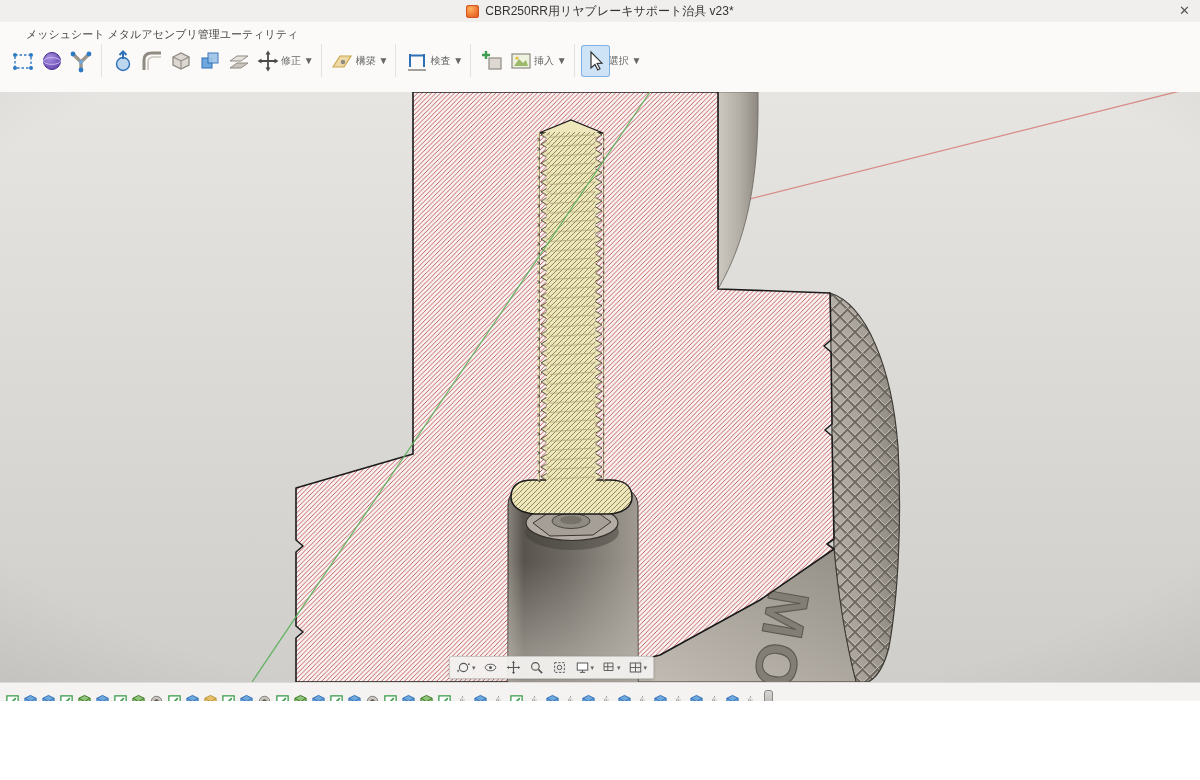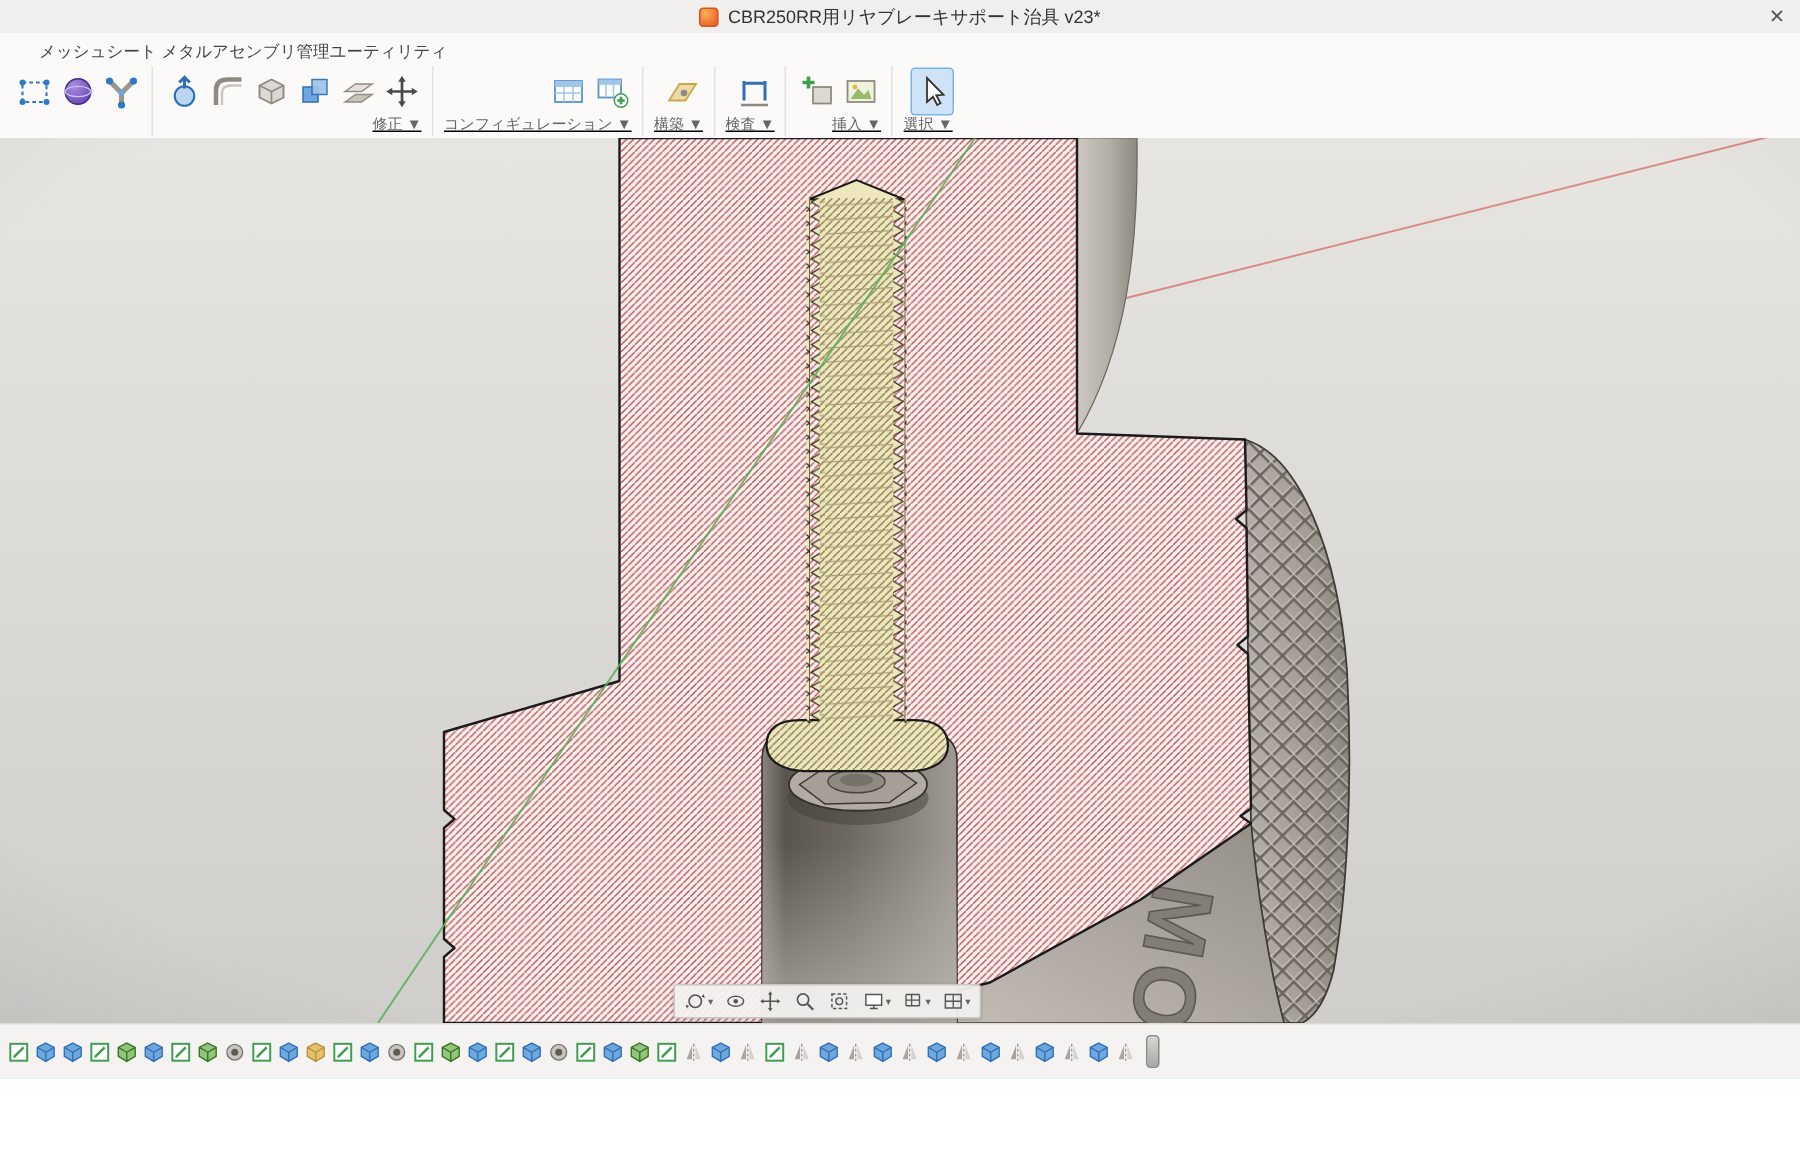"CBR250RR用リヤブレーキサポート治具 v23*" .app { background: #5eead4 -> #15803d; height: 780px -> 701px }
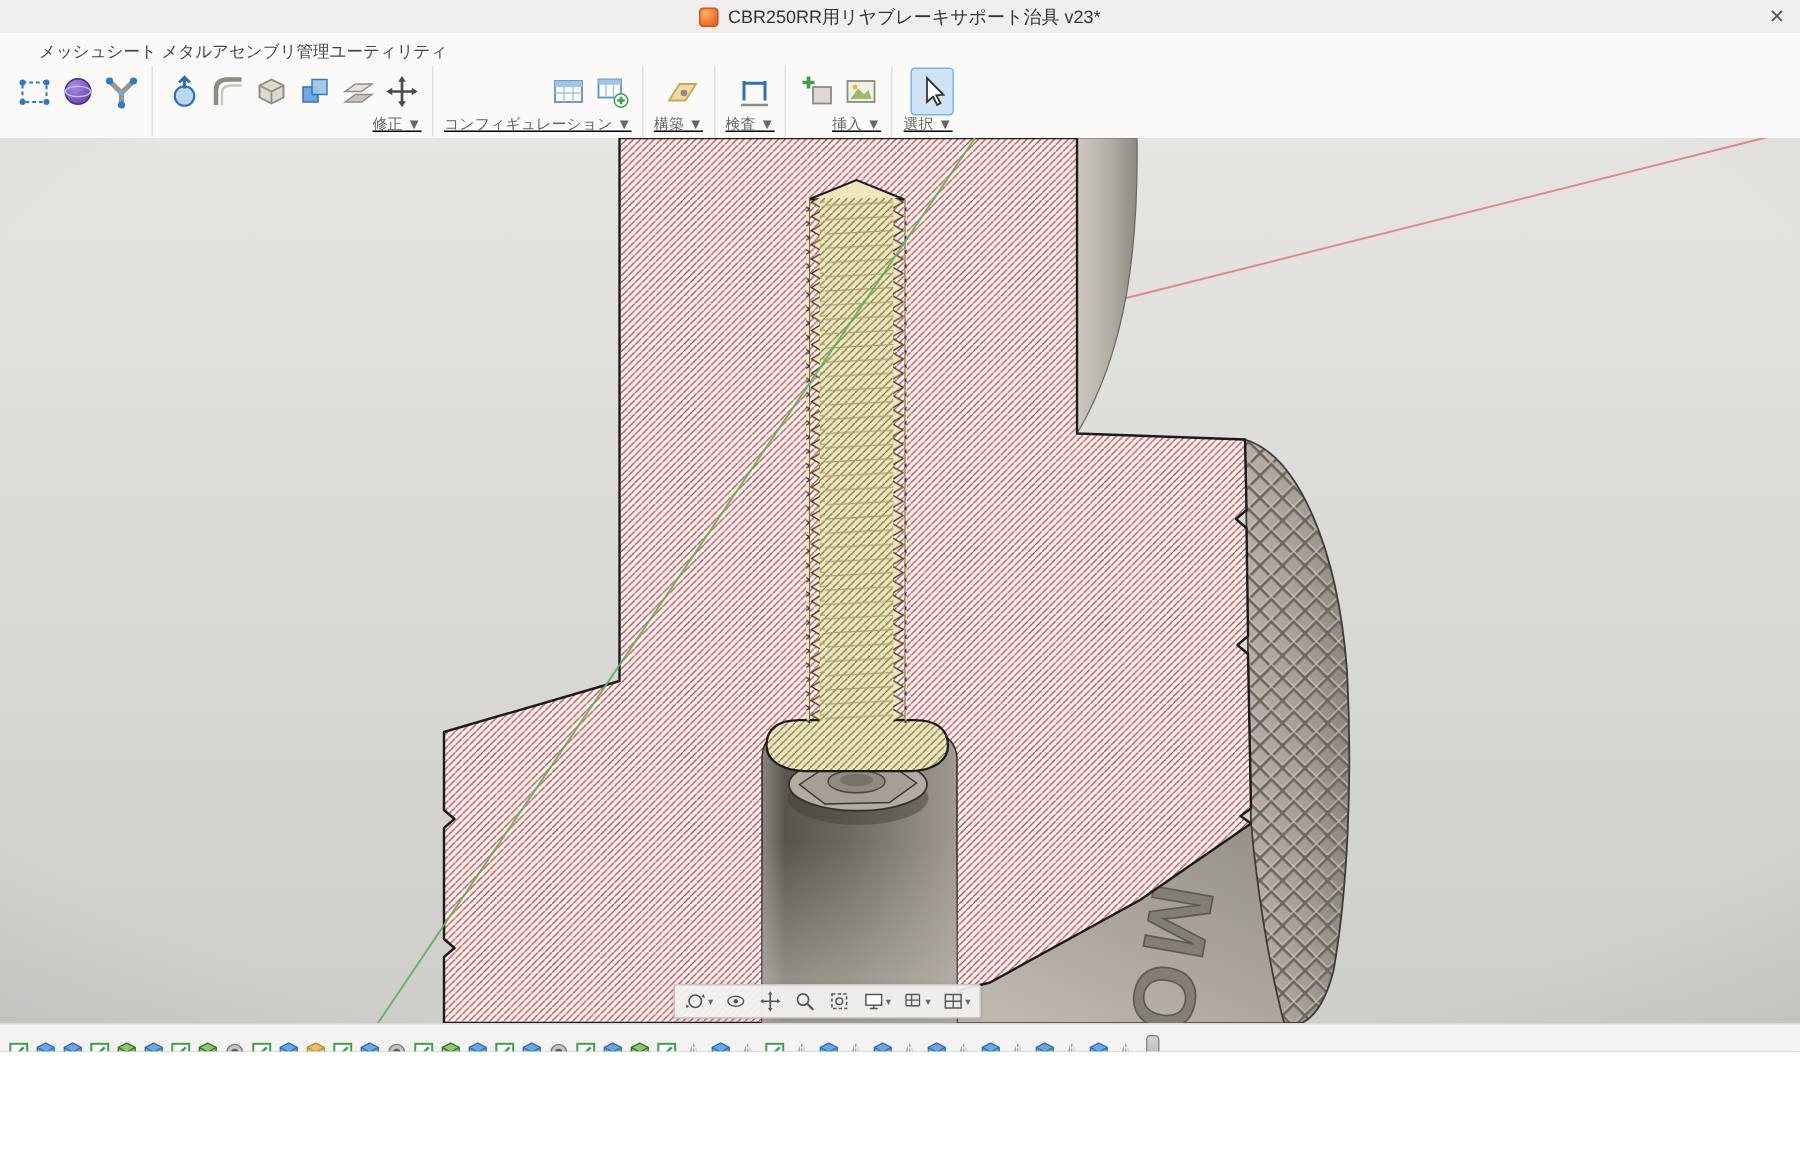"修正 ▼" .group { align-items: flex-end -> center; flex-direction: column -> row; text-decoration: underline -> none }
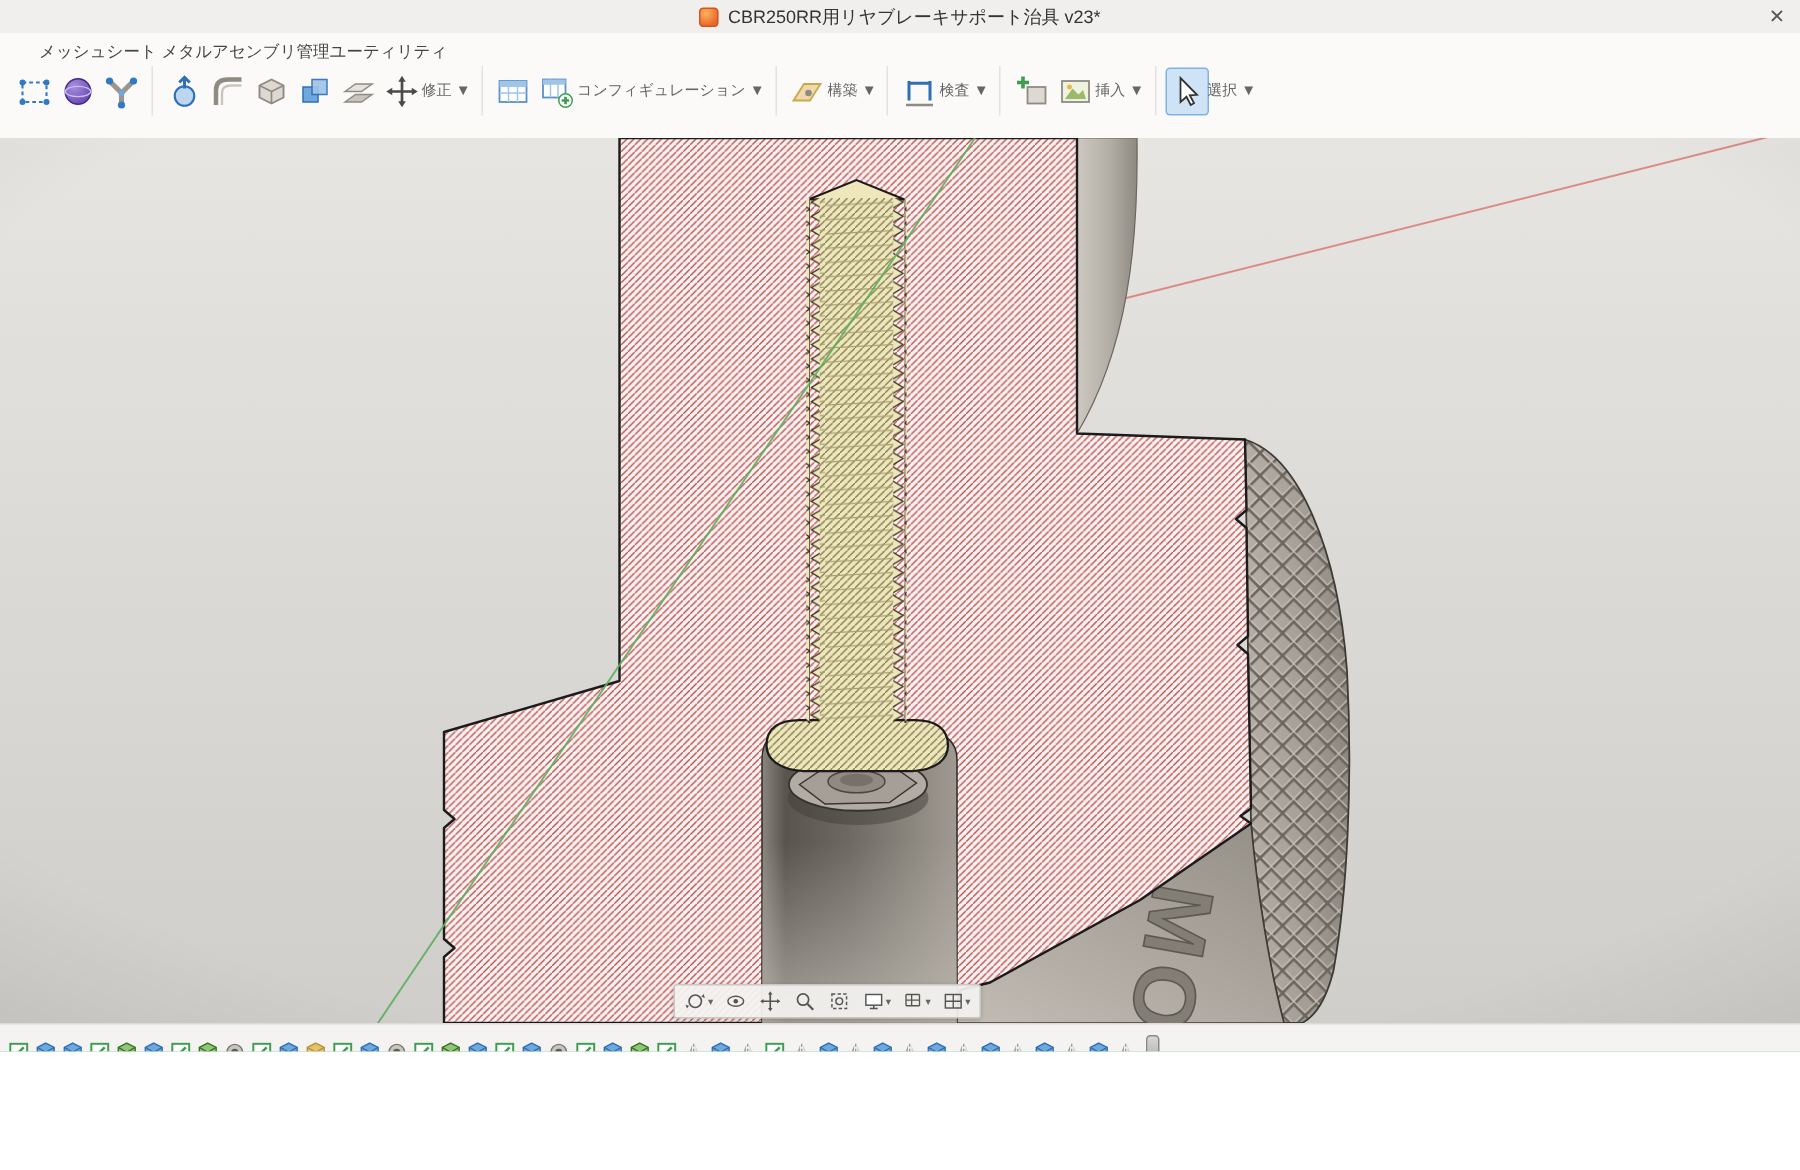"コンフィギュレーション ▼" div.group { html: <div> <div> <span> <svg> <use></use> </svg> </span> <span> <svg> <use></use> </svg> </span> </div> <div>コンフィギュレーション ▼</div> </div> -> none }
